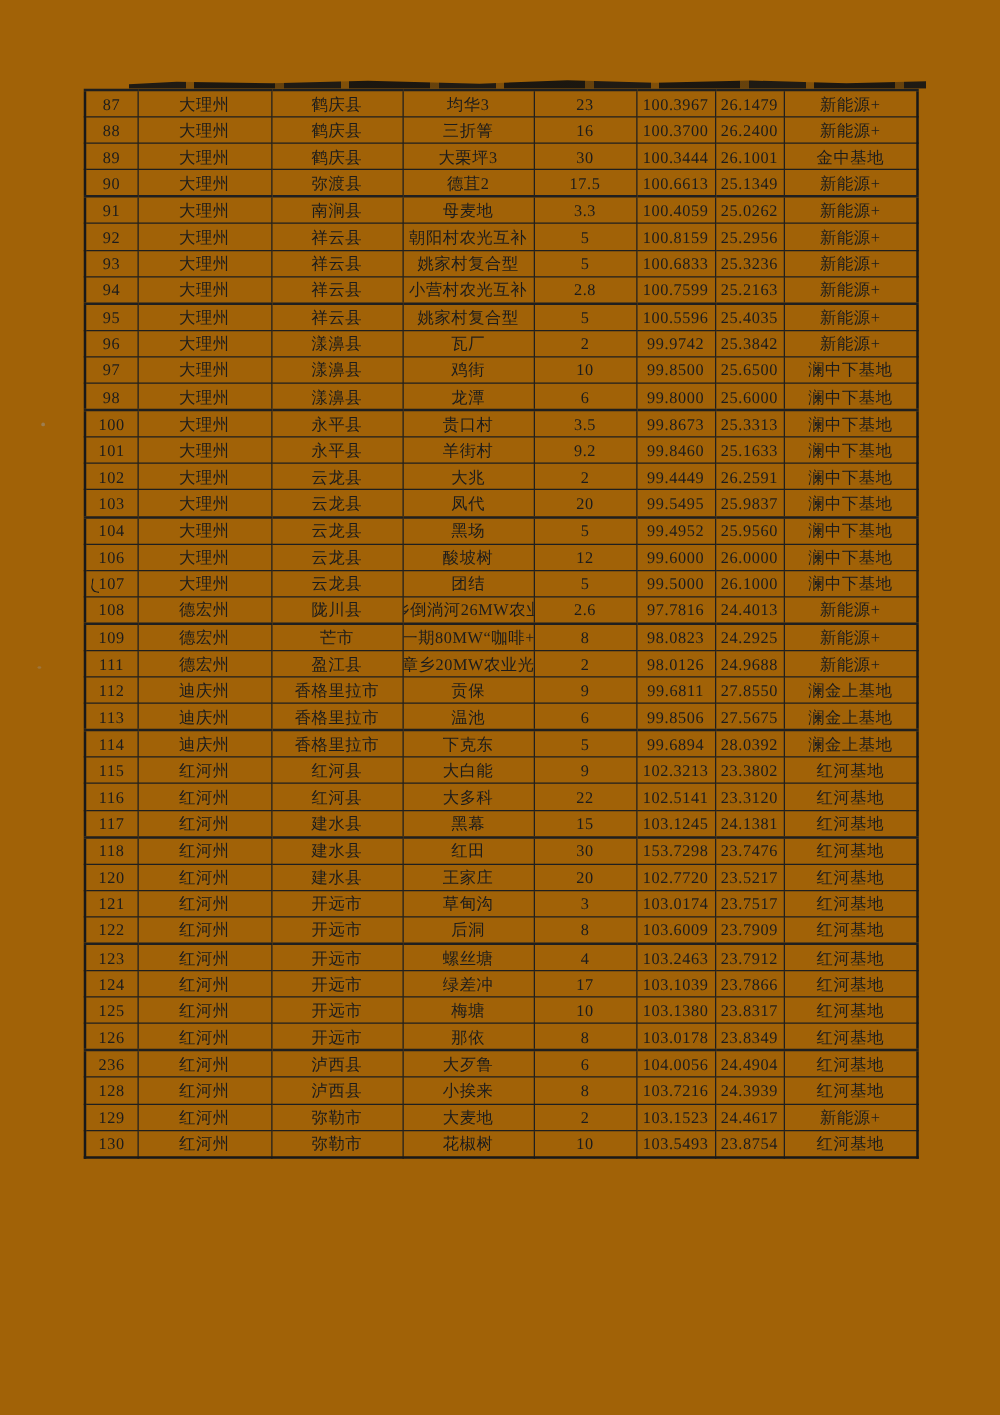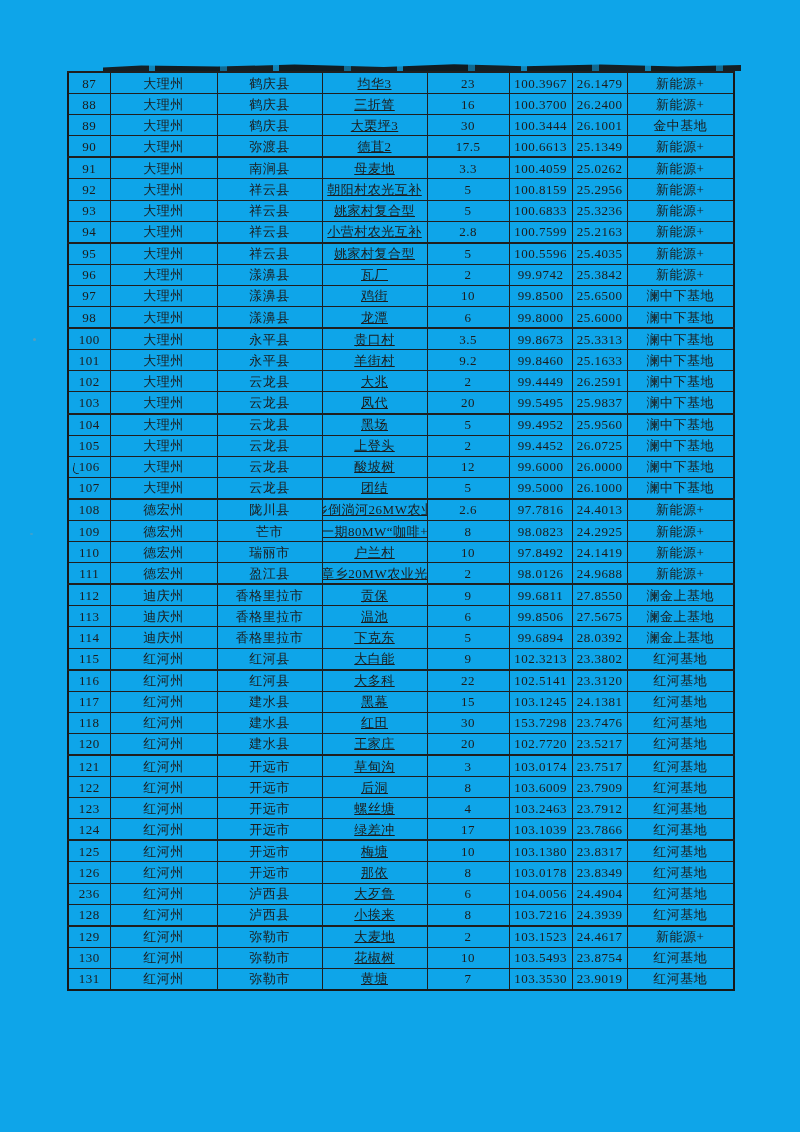"87" .page { background: #0ea5e9 -> #a16207 }
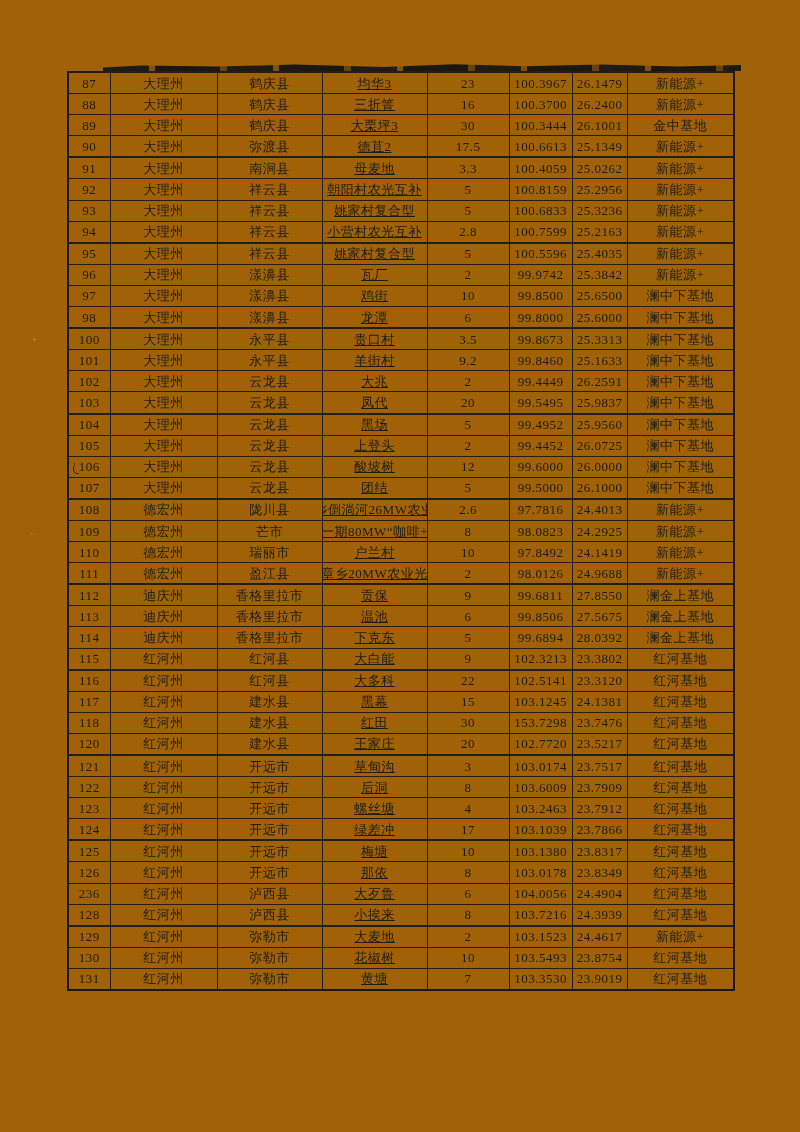"均华3" td.c-name .nm span { text-decoration: underline -> none }
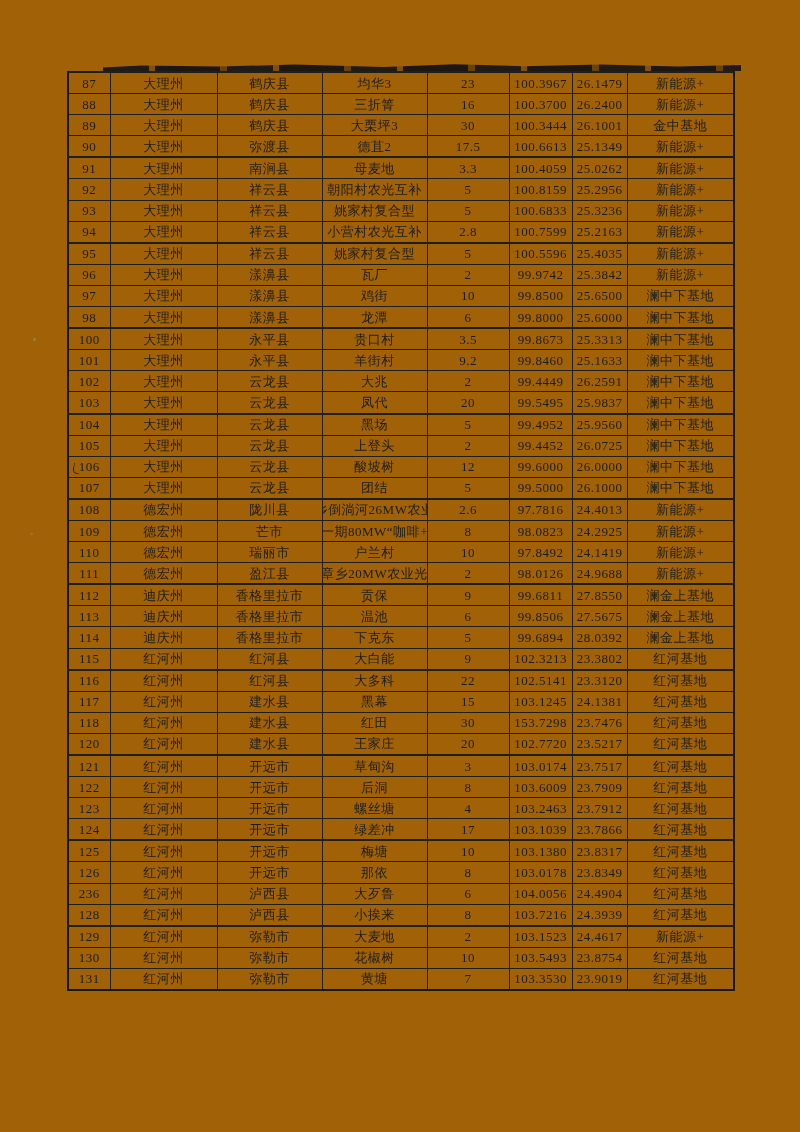"105" tr { html: <tr> <td>105</td> <td>大理州</td> <td>云龙县</td> <td> <div> <span>上登头</span> </div> </td> <td>2</td> <td>99.4452</td> <td>26.0725</td> <td>澜中下基地</td> </tr> -> none }
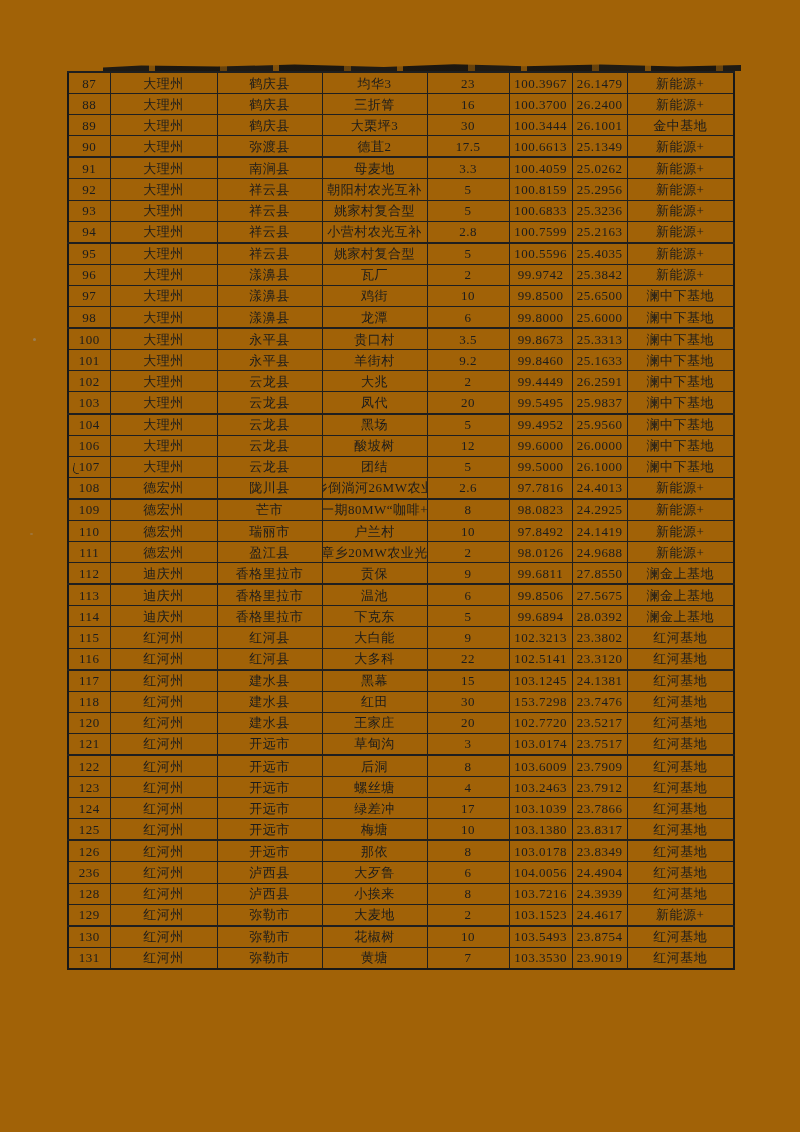"110" tr { html: <tr> <td>110</td> <td>德宏州</td> <td>瑞丽市</td> <td> <div> <span>户兰村</span> </div> </td> <td>10</td> <td>97.8492</td> <td>24.1419</td> <td>新能源+</td> </tr> -> none }
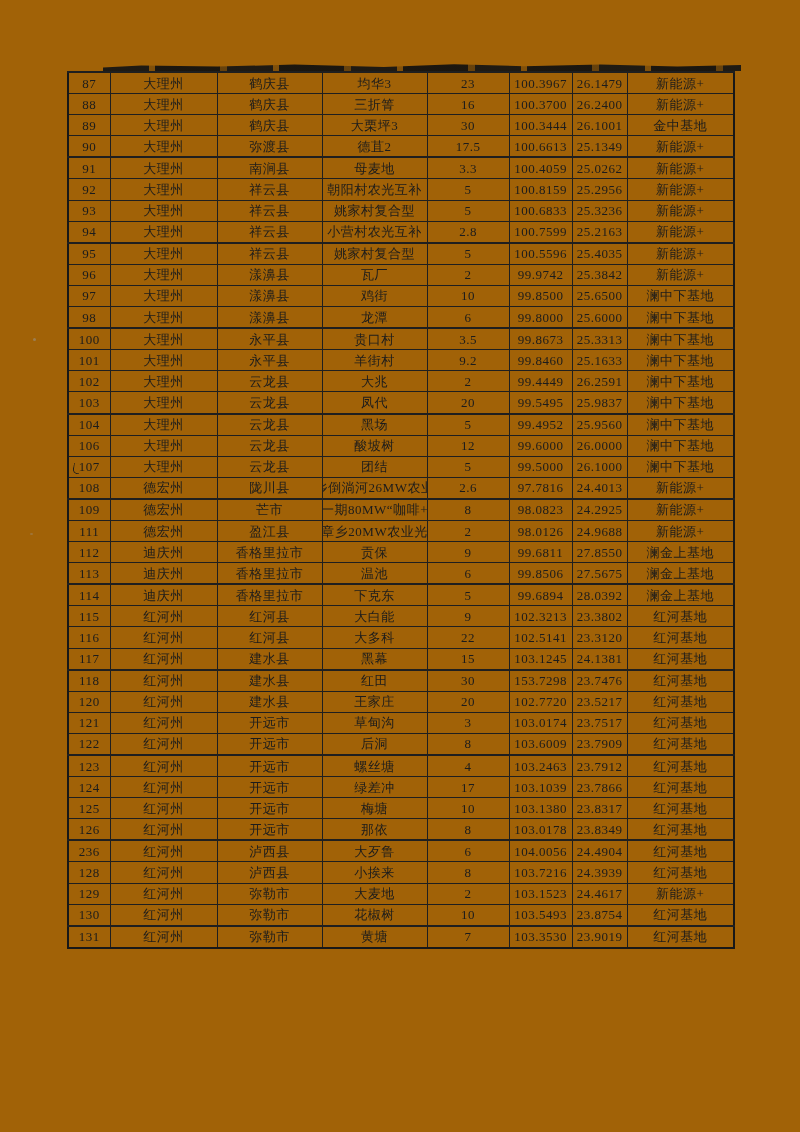"131" tr { html: <tr> <td>131</td> <td>红河州</td> <td>弥勒市</td> <td> <div> <span>黄塘</span> </div> </td> <td>7</td> <td>103.3530</td> <td>23.9019</td> <td>红河基地</td> </tr> -> none }
